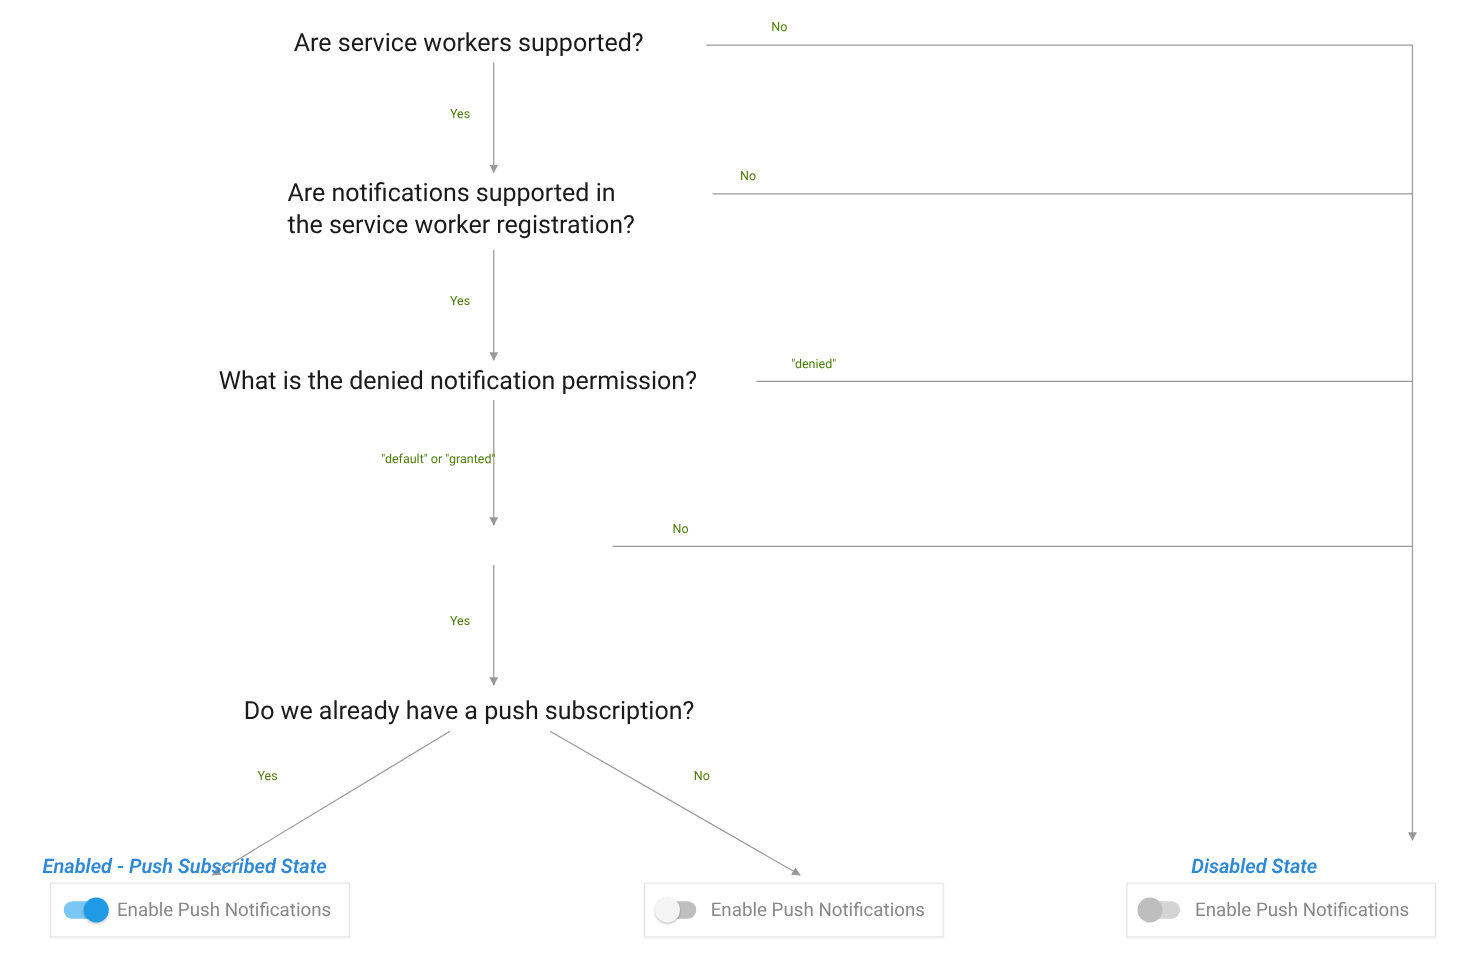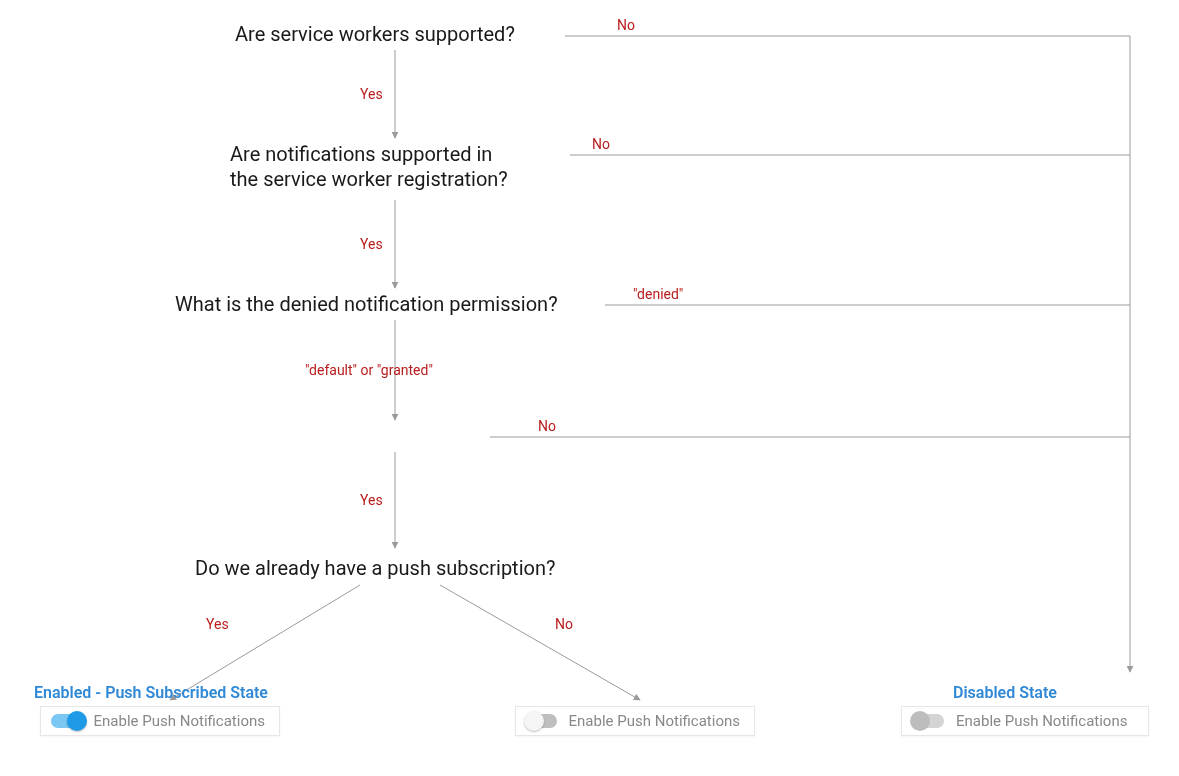"No" .edge-label { color: #b91c1c -> #4d7c0f; font-size: 14px -> 10px }
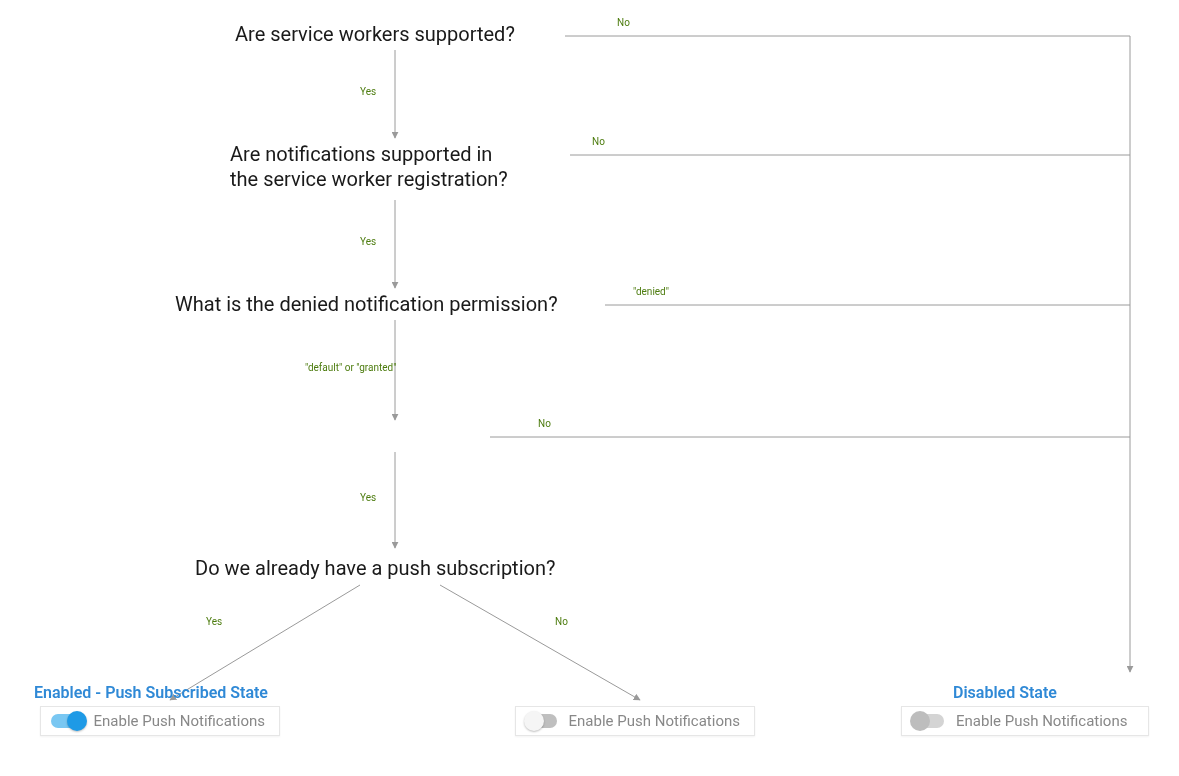"Enabled - Push Subscribed State" .state-title { font-style: none -> italic }
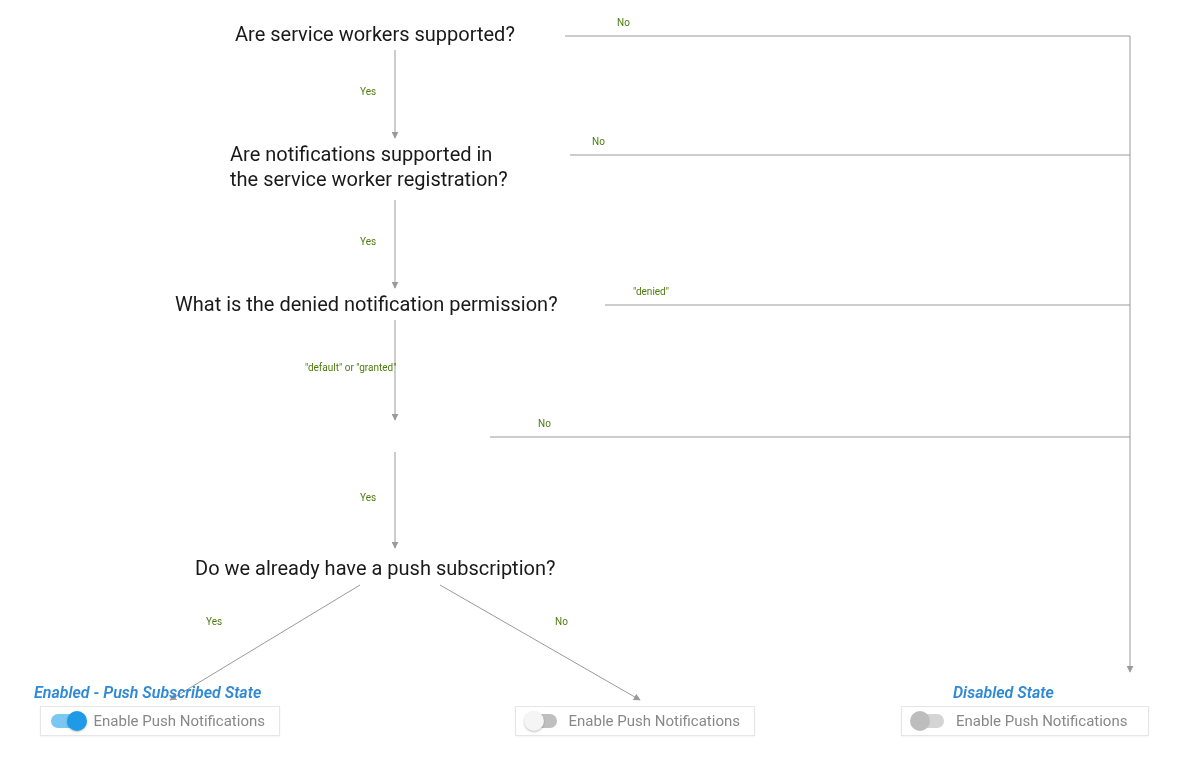"Enable Push Notifications" .state-card { height: 30px -> 44px }
